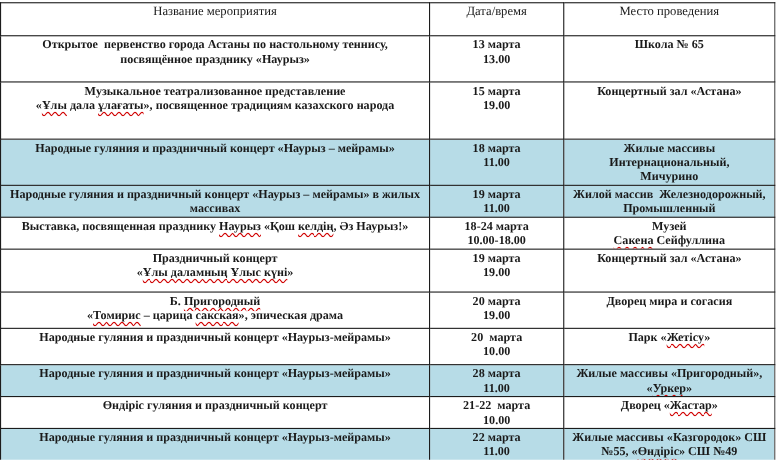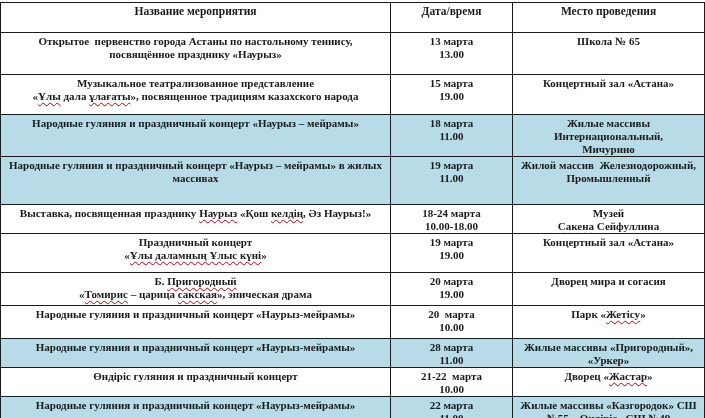"Название мероприятия" table.schedule th { font-weight: bold -> normal }
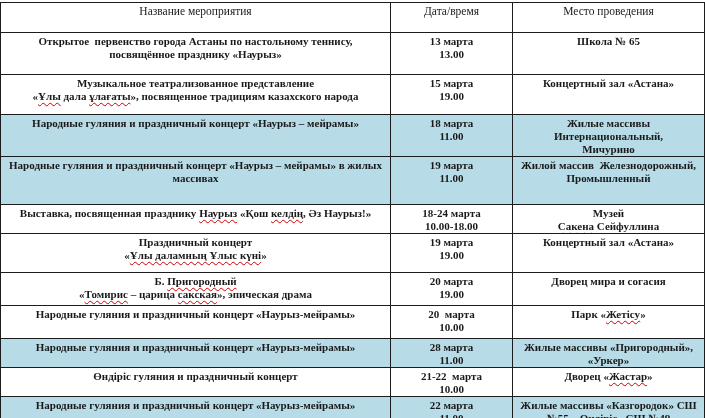"Музыкальное театрализованное" tr { height: 40px -> 52px }
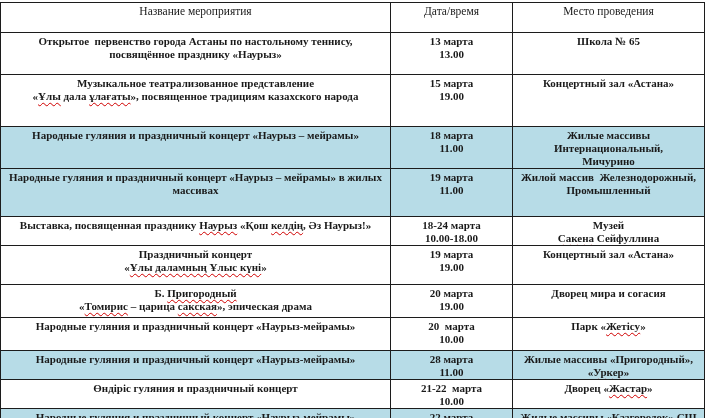"Народные гуляния и праздничный концерт «Наурыз – мейрамы» в" tr.hl { height: 48px -> 29px }
